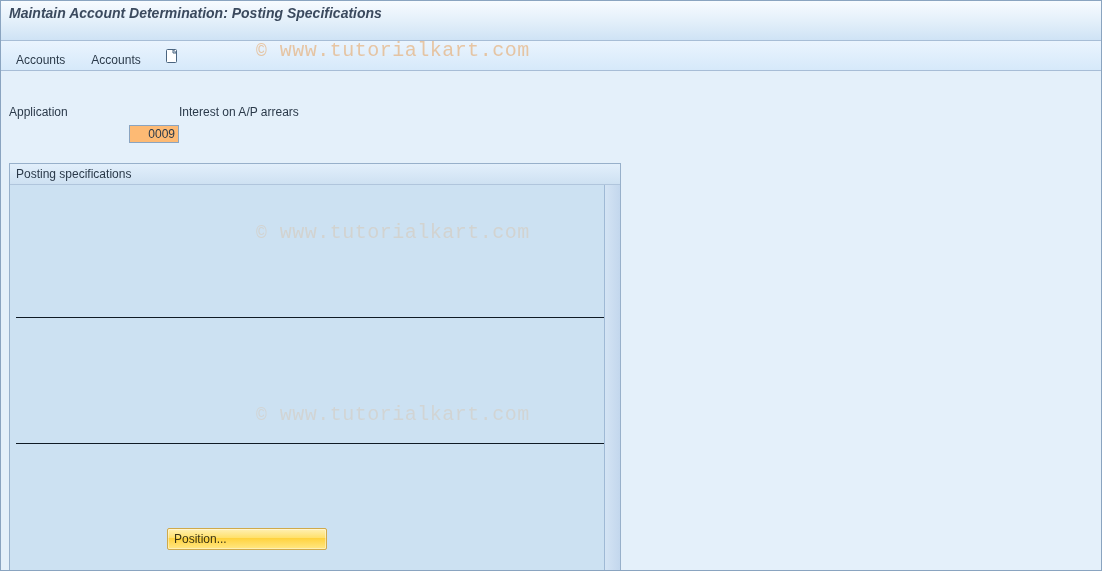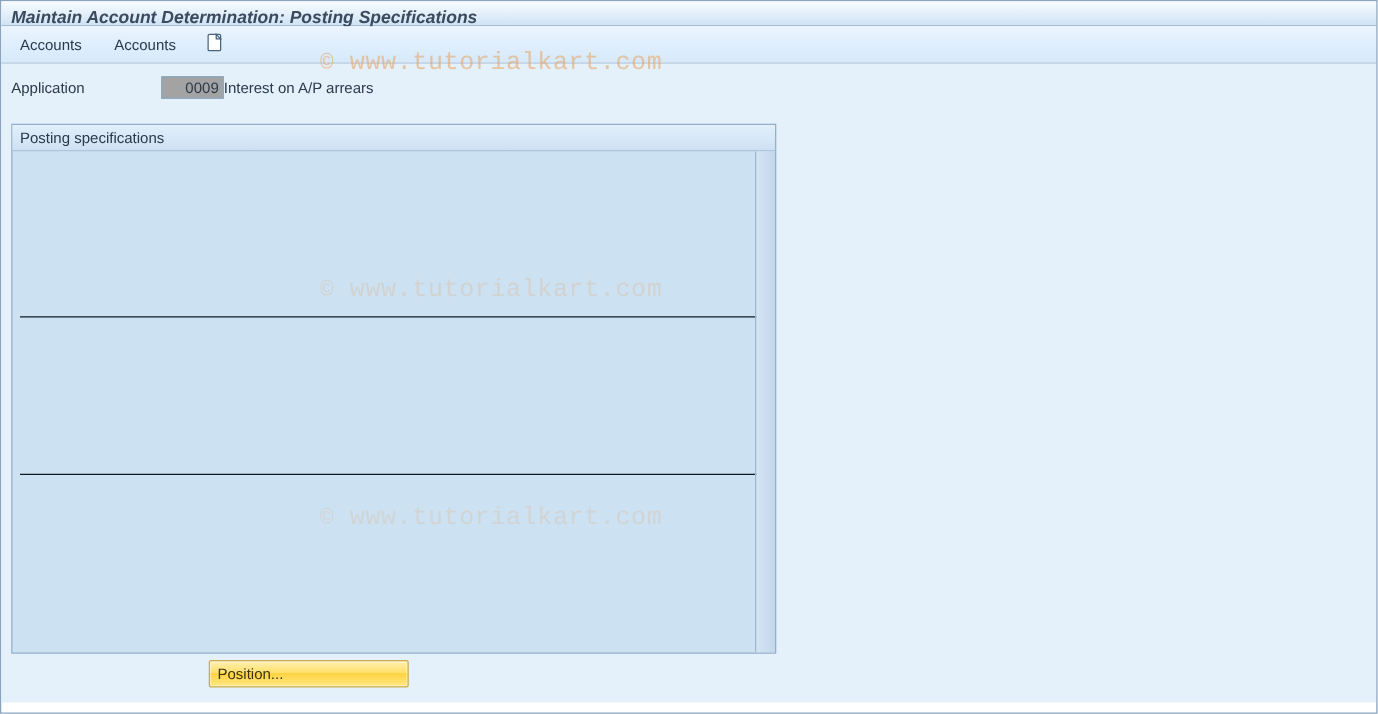"Maintain Account Determination: Posting" .title-bar { height: 20px -> 40px }
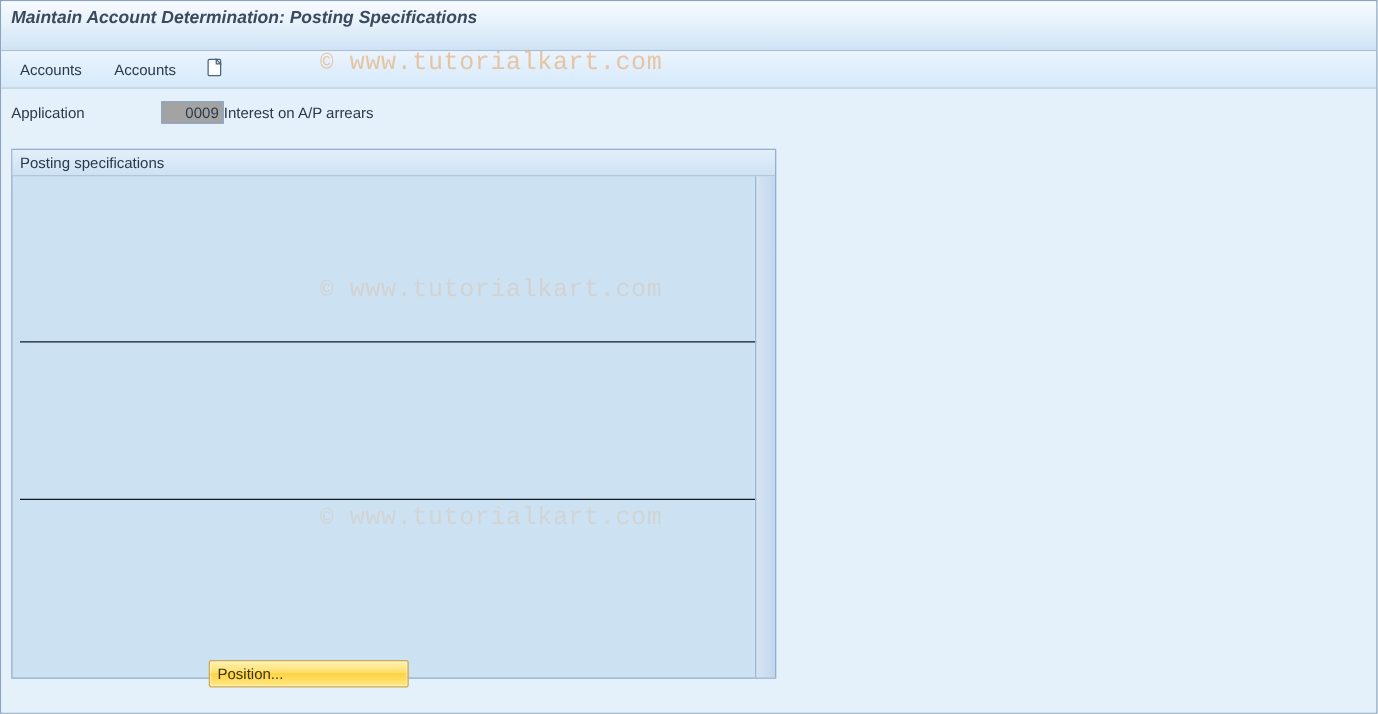"Accounts" .toolbar { align-items: center -> flex-end }
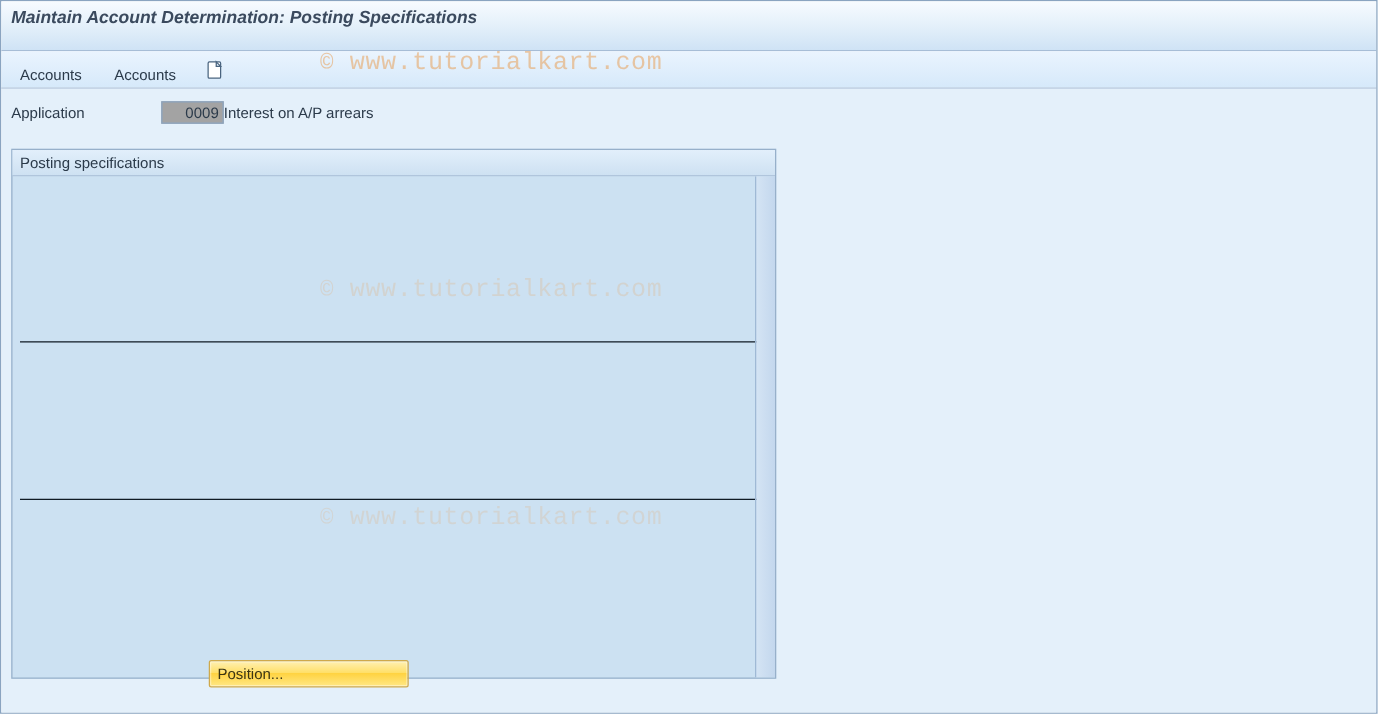"0009" .field-input { background: #a3a3a3 -> #fdba74; margin-top: none -> 44px }
